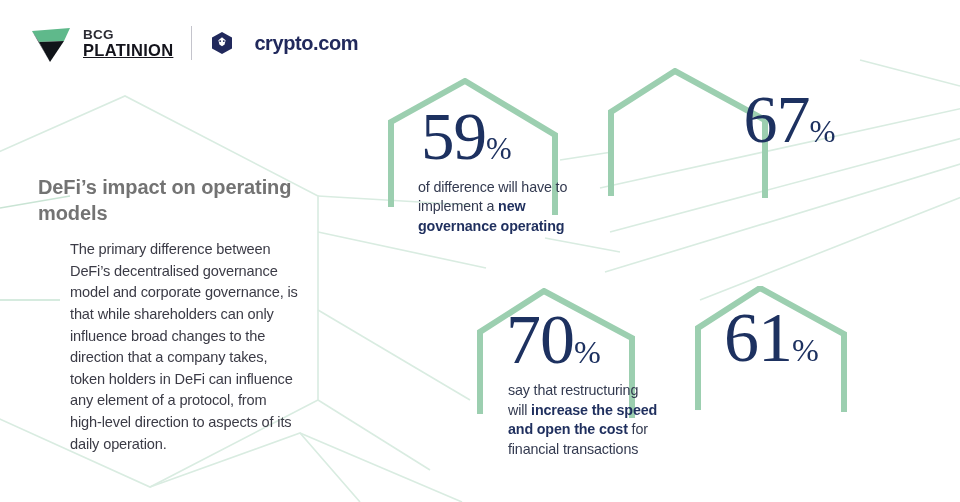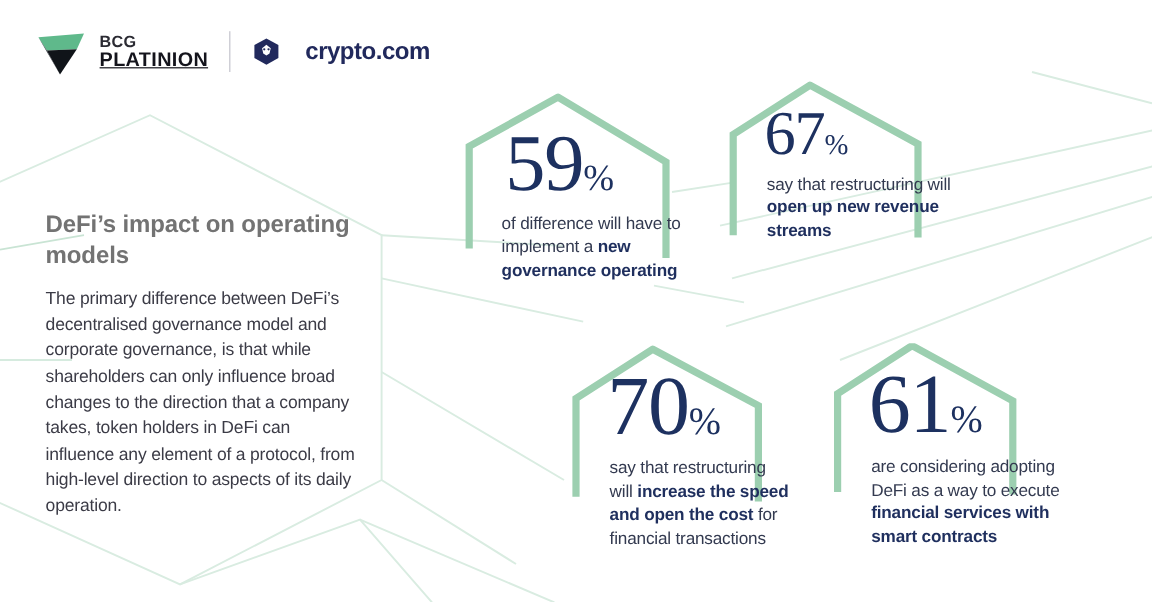"67%" #stat-67 .stat-number { font-size: 52px -> 68px; text-align: none -> right }
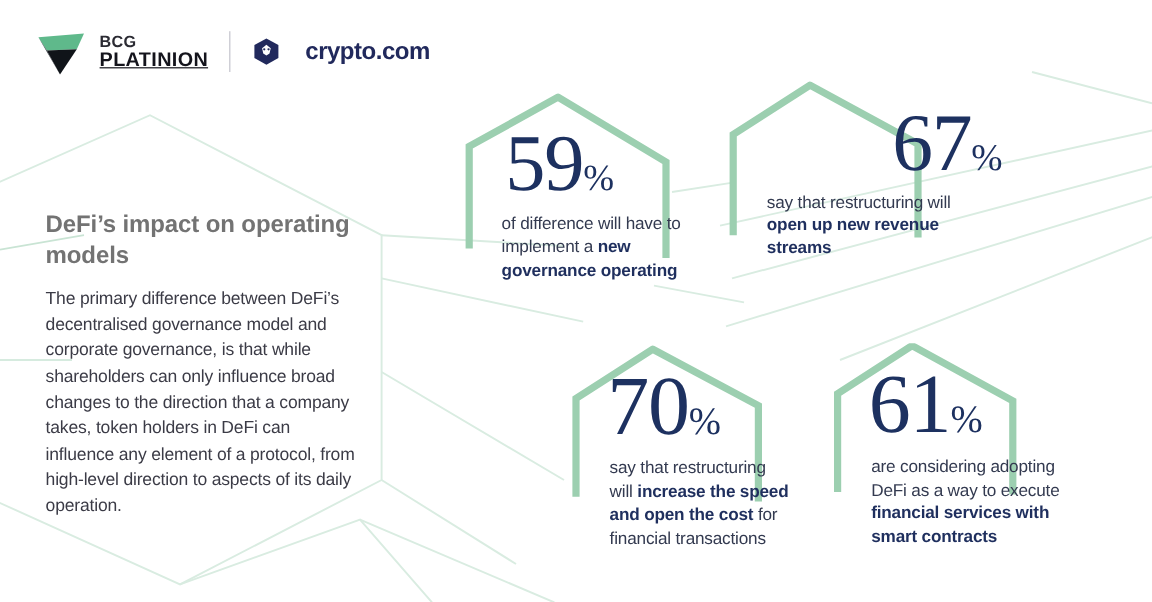"say that restructuring will open" div.stat-caption { html: <div><span>say that restructuring will </span><b>open up new revenue streams</b><span></span></div> -> none }
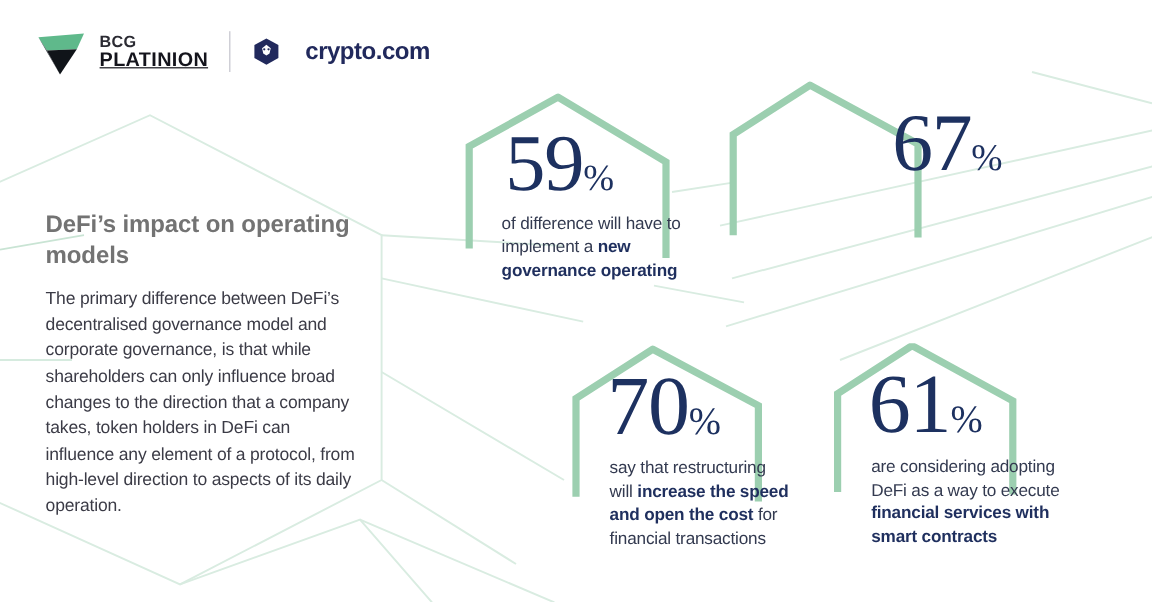"The primary difference between DeFi’s" .panel-body { margin-left: none -> 32px }
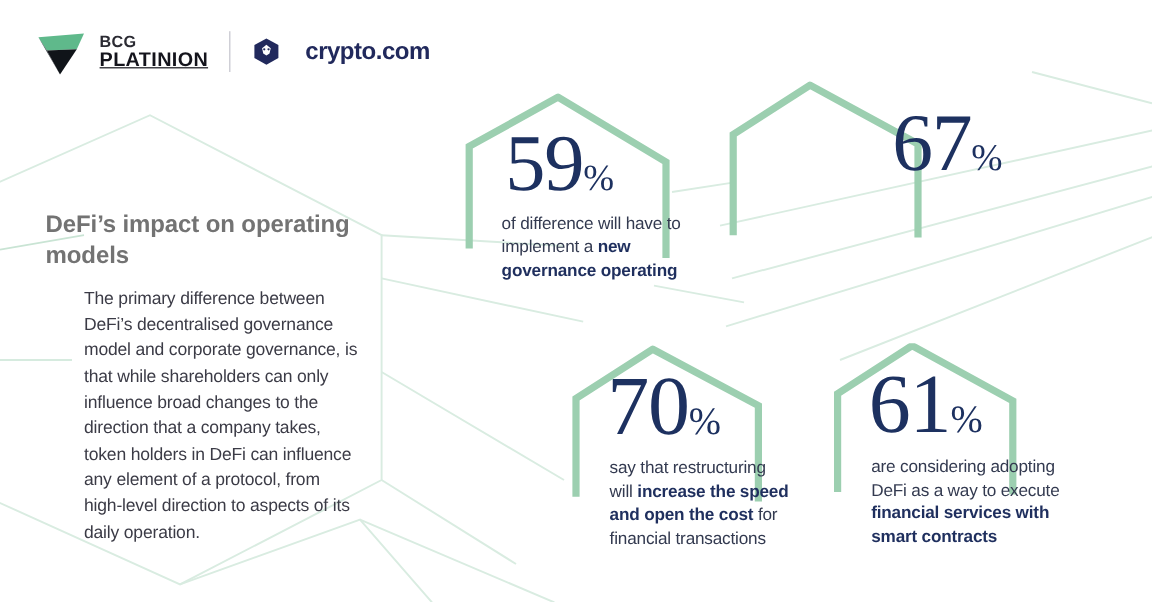"are considering adopting DeFi as" div.stat-caption { html: <div><span>are considering adopting DeFi as a way to execute </span><b>financial services with smart contracts</b><span></span></div> -> none }
